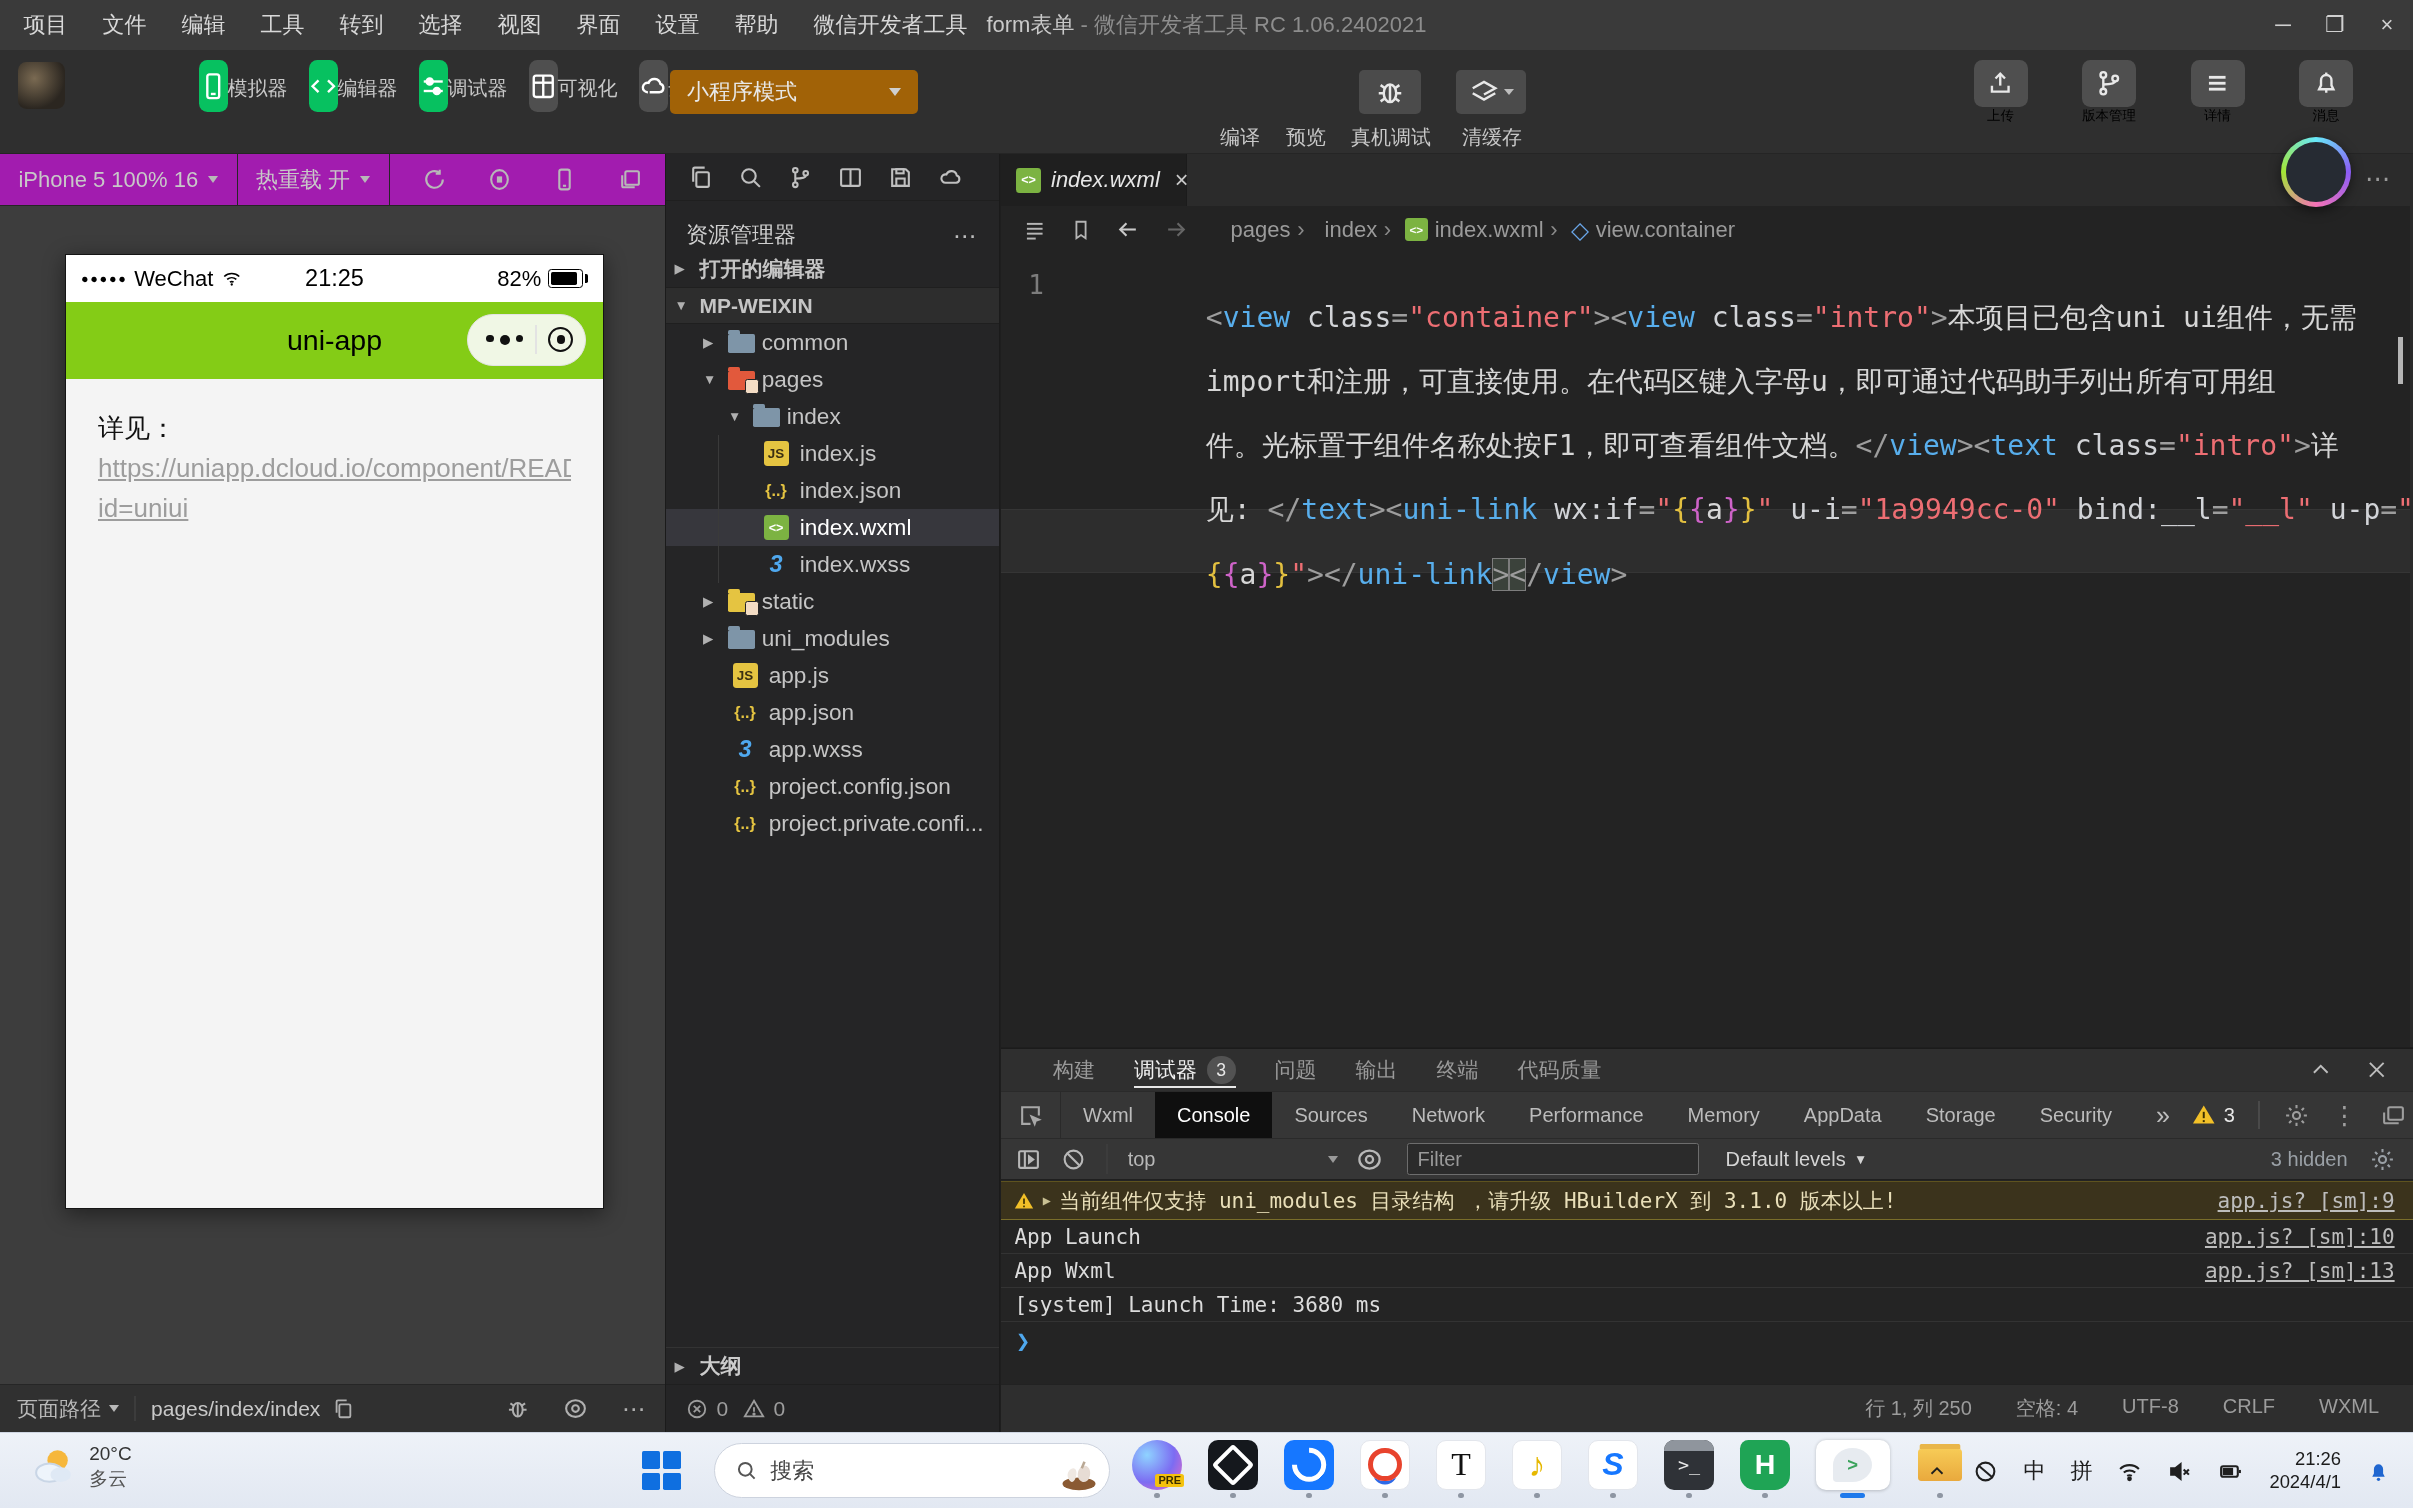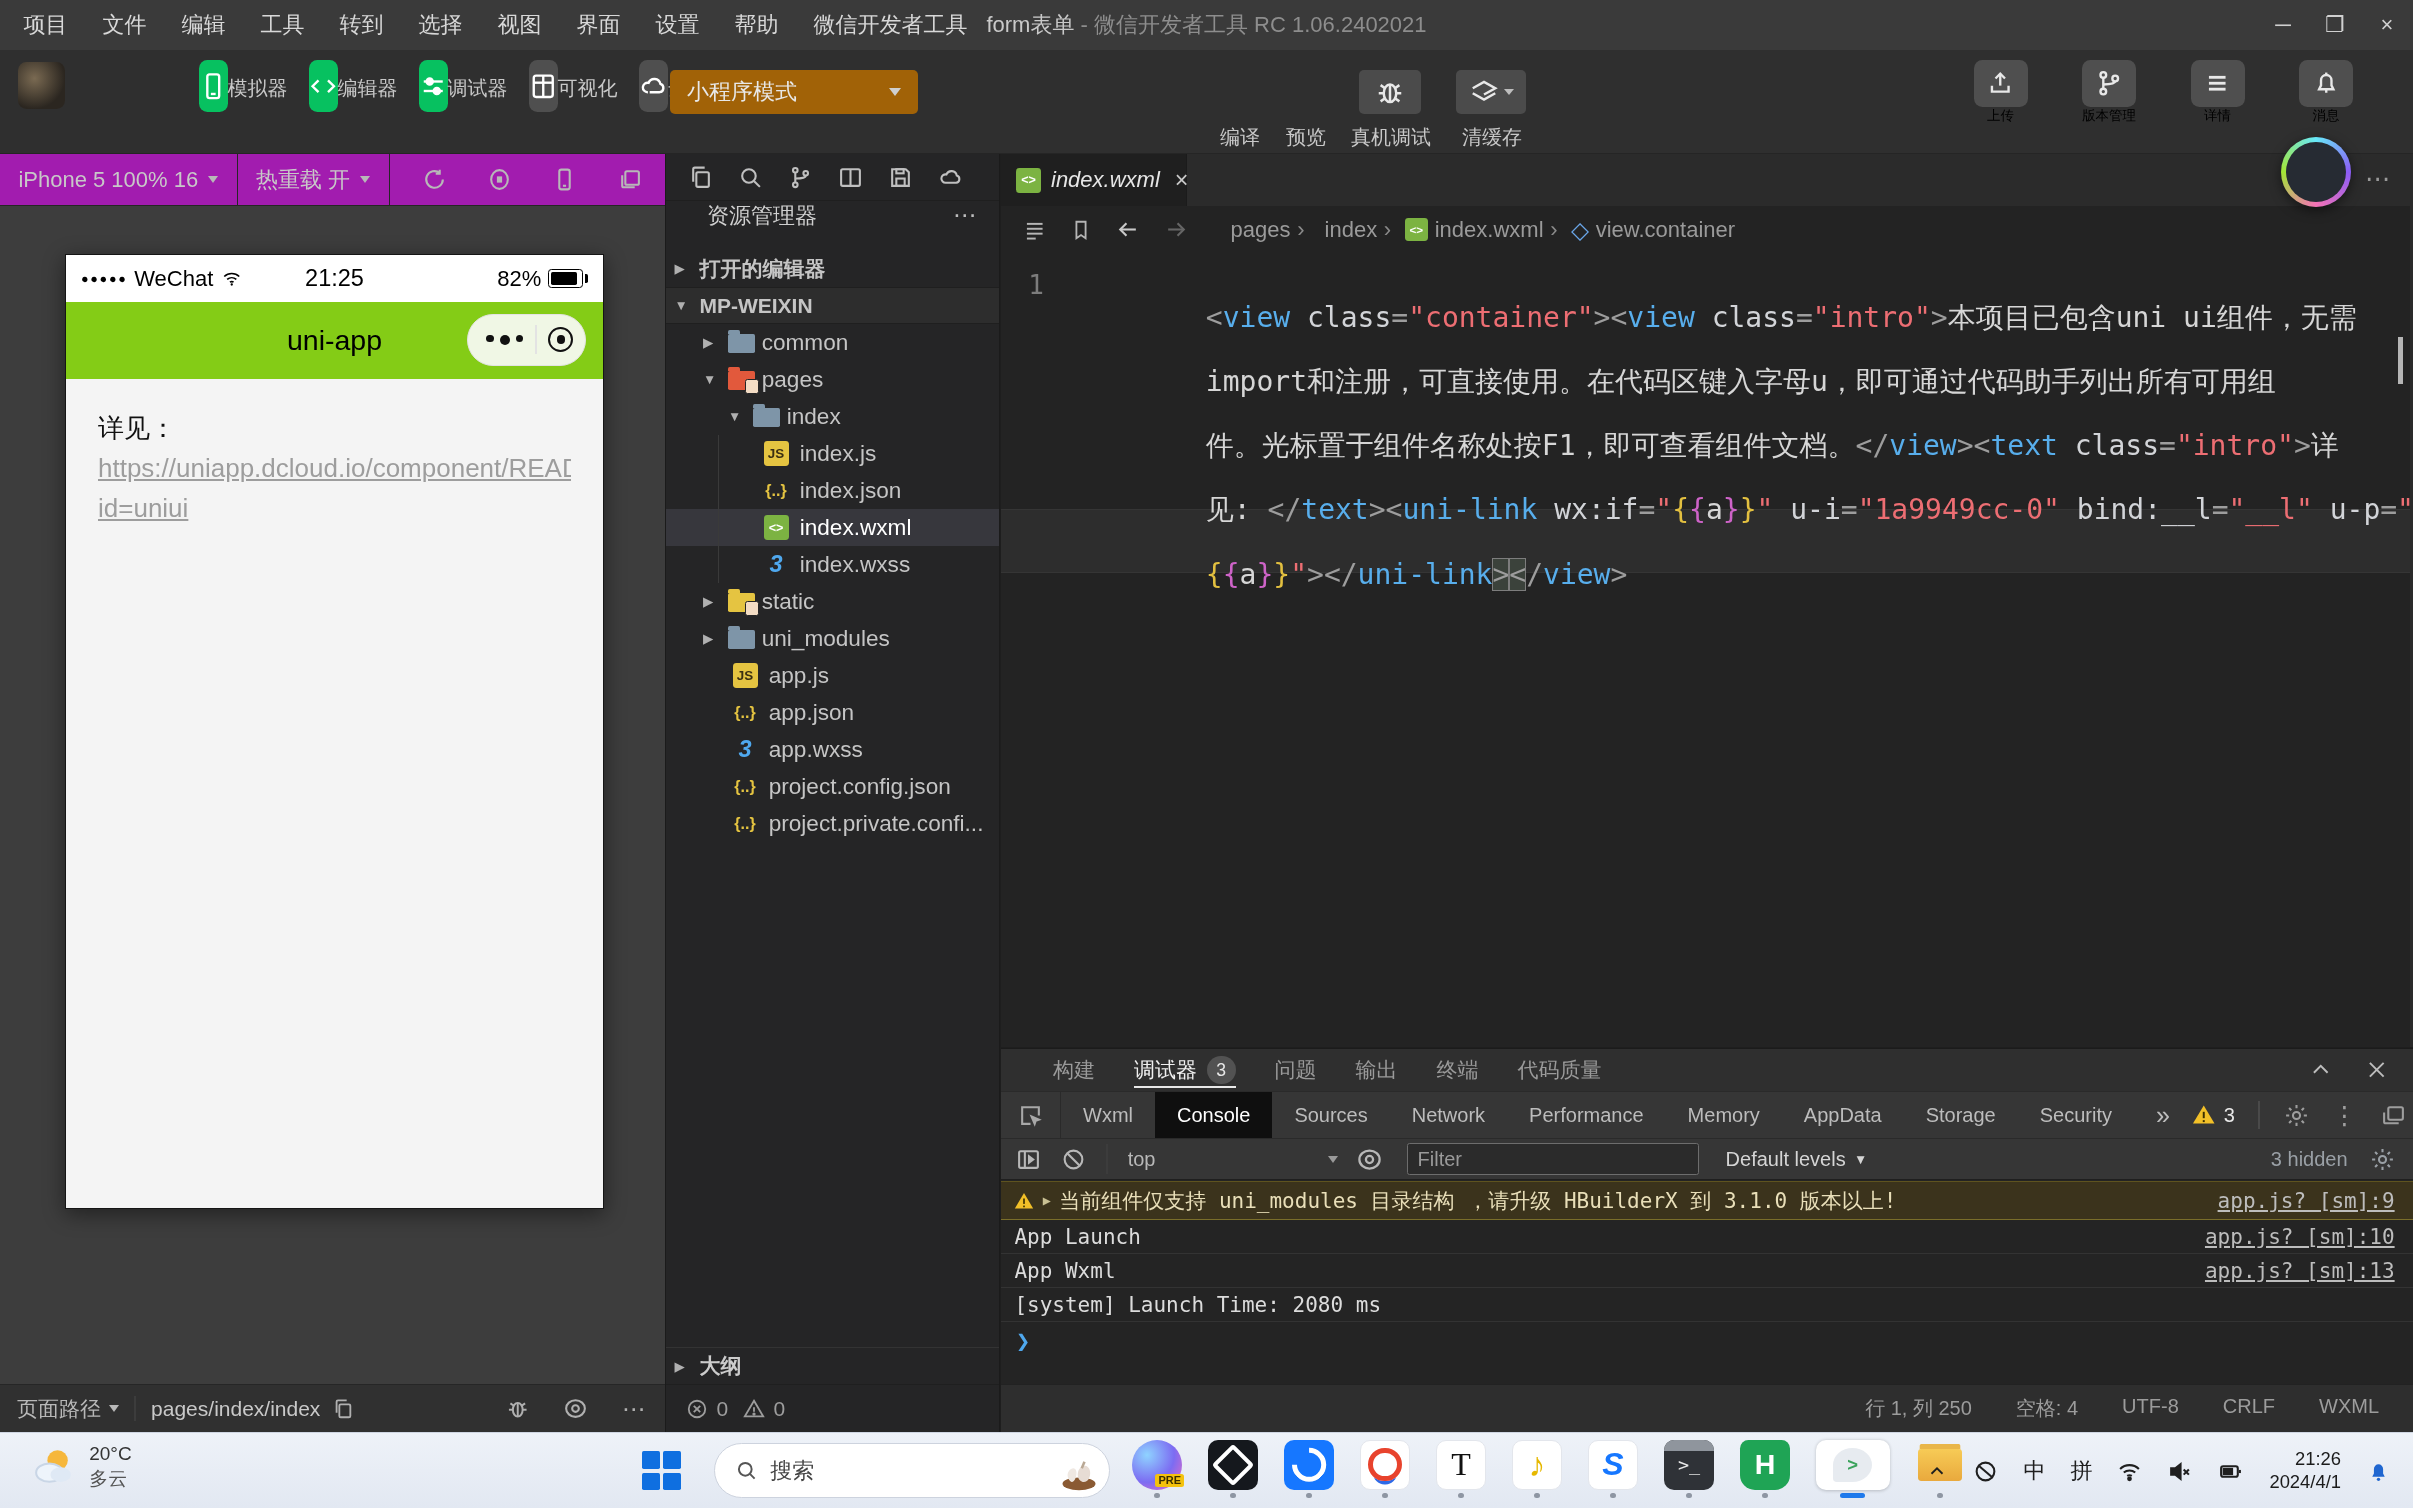"资源管理器" #side-header { align-items: flex-start -> flex-end; margin-left: 21px -> none }
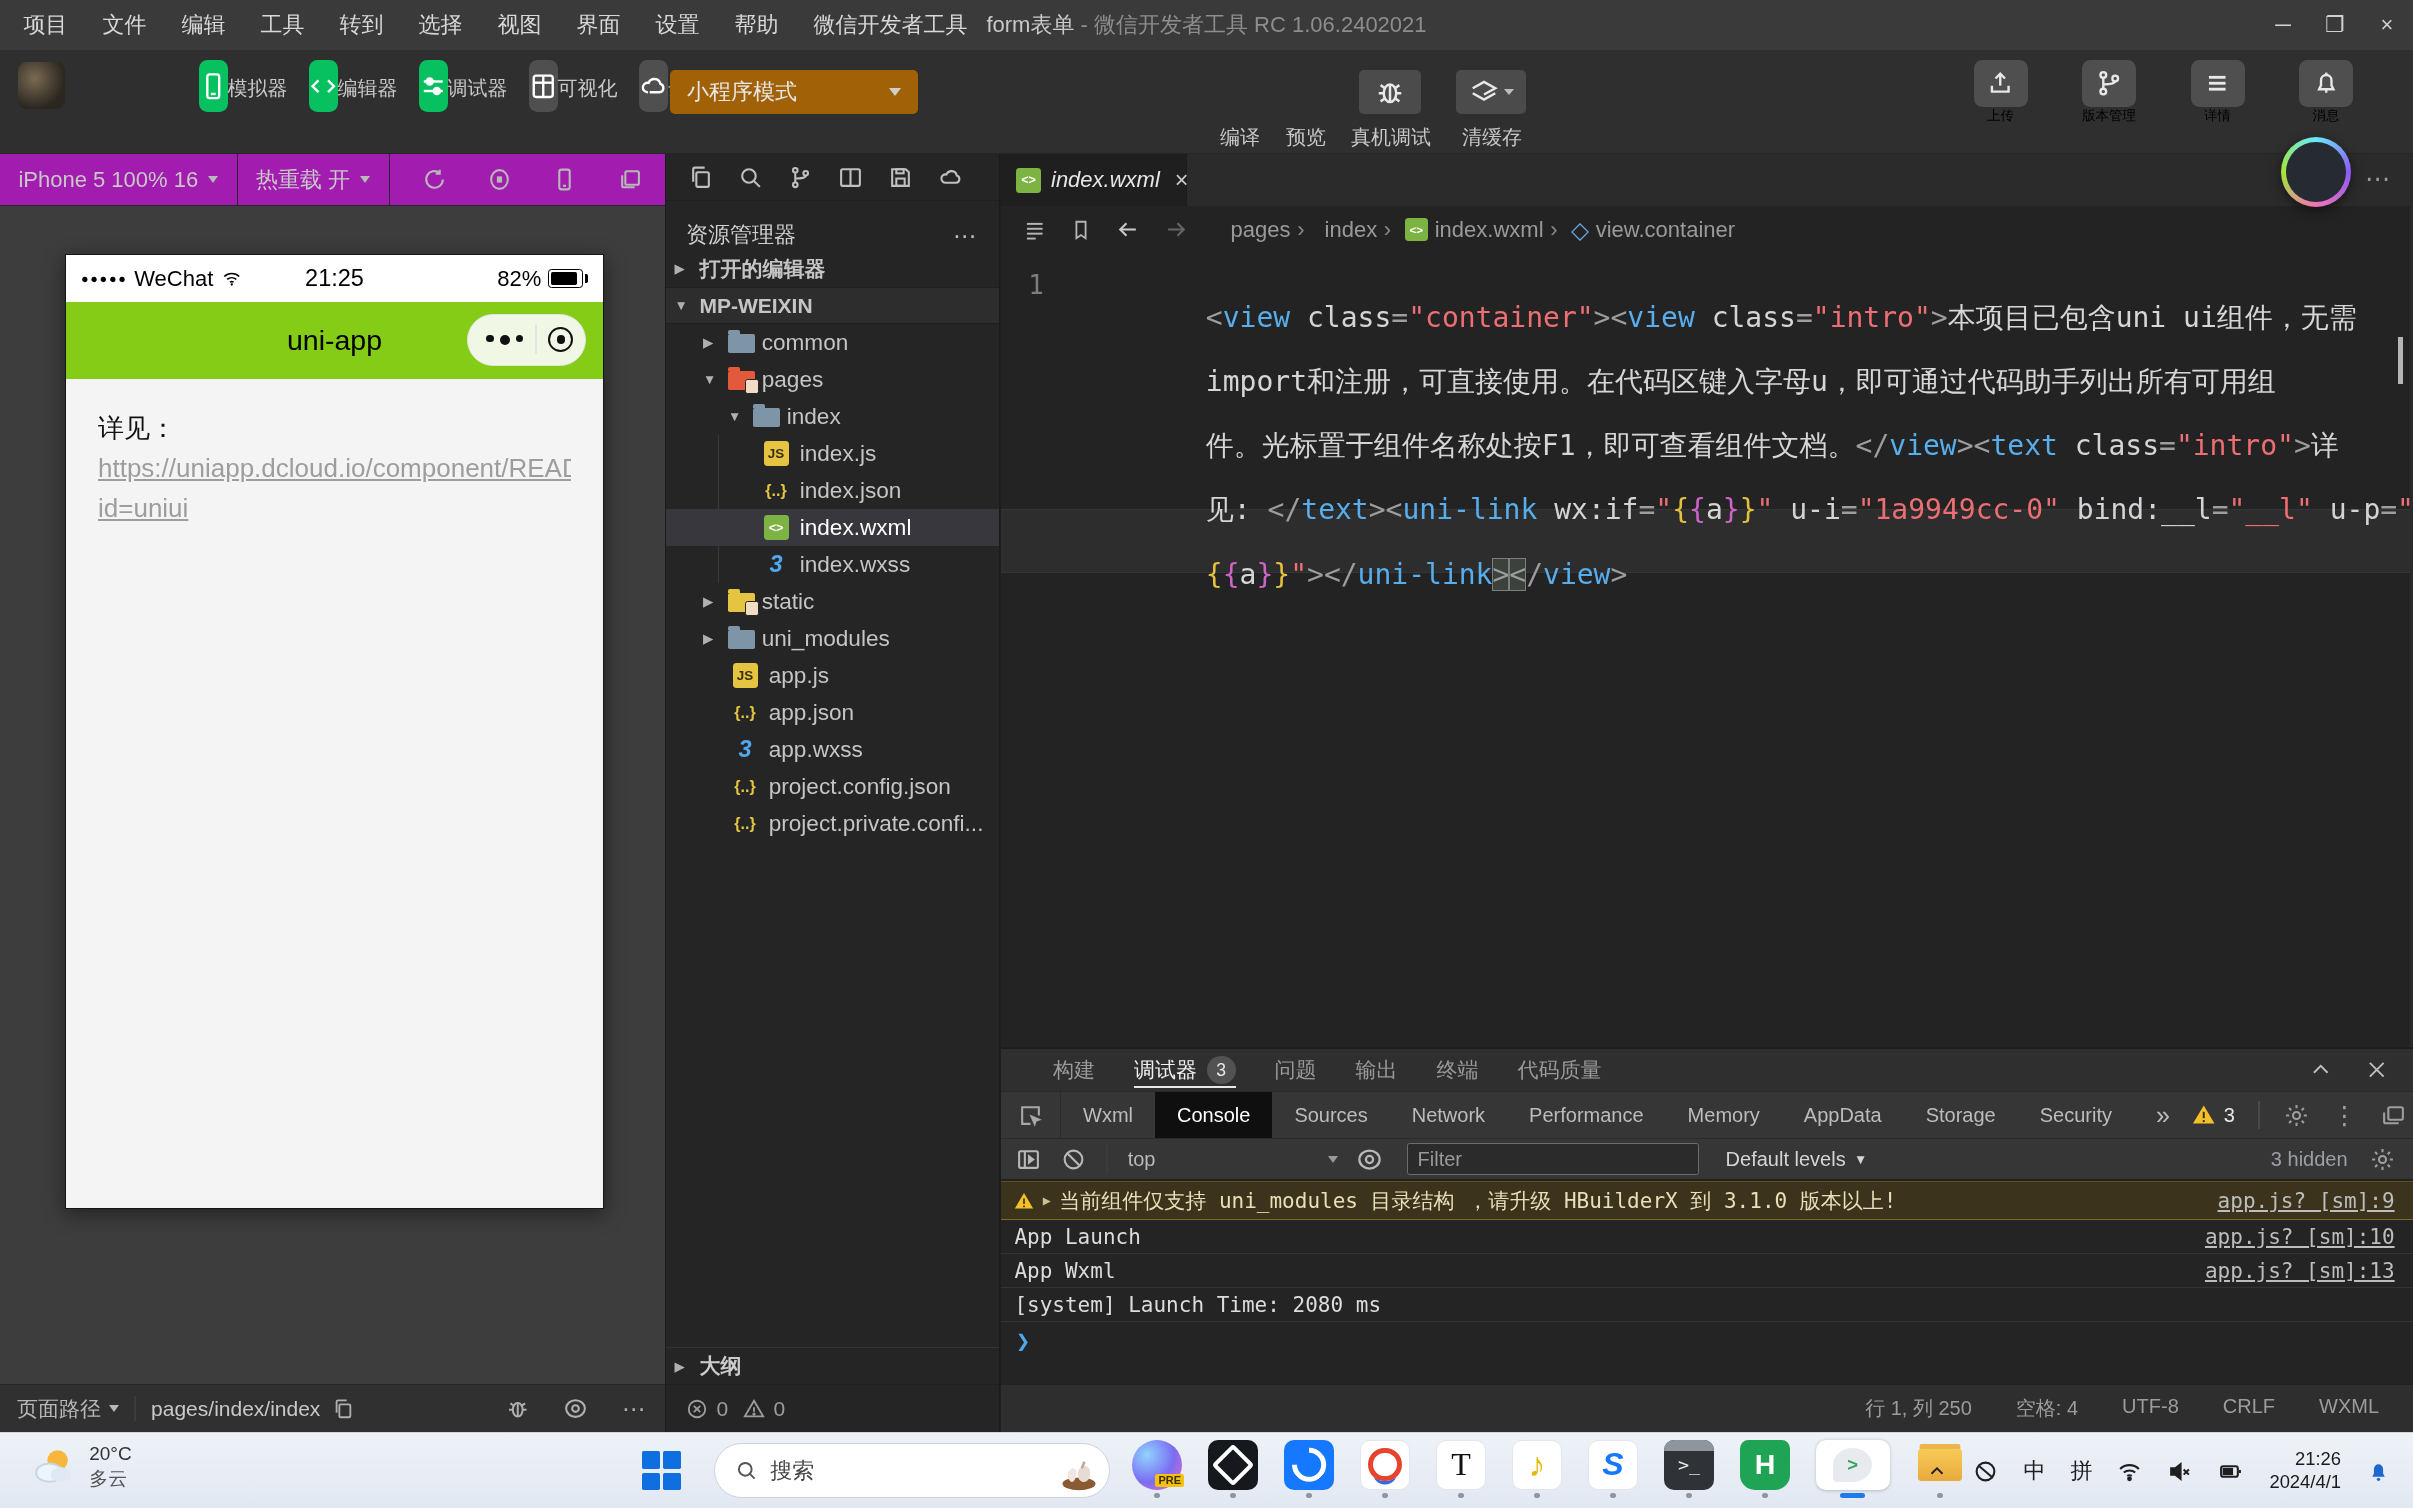"[system] Launch Time: 2080 ms" span.cmsg-text { text: 2080 -> 3680 }
